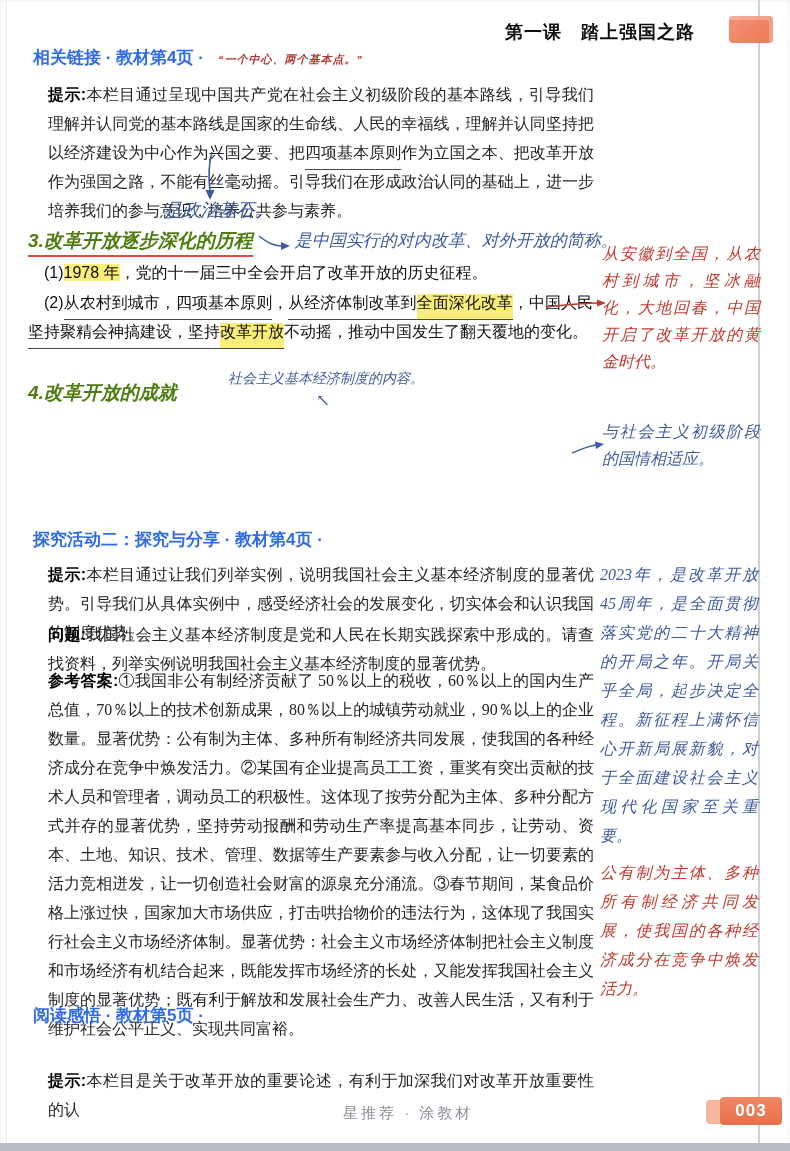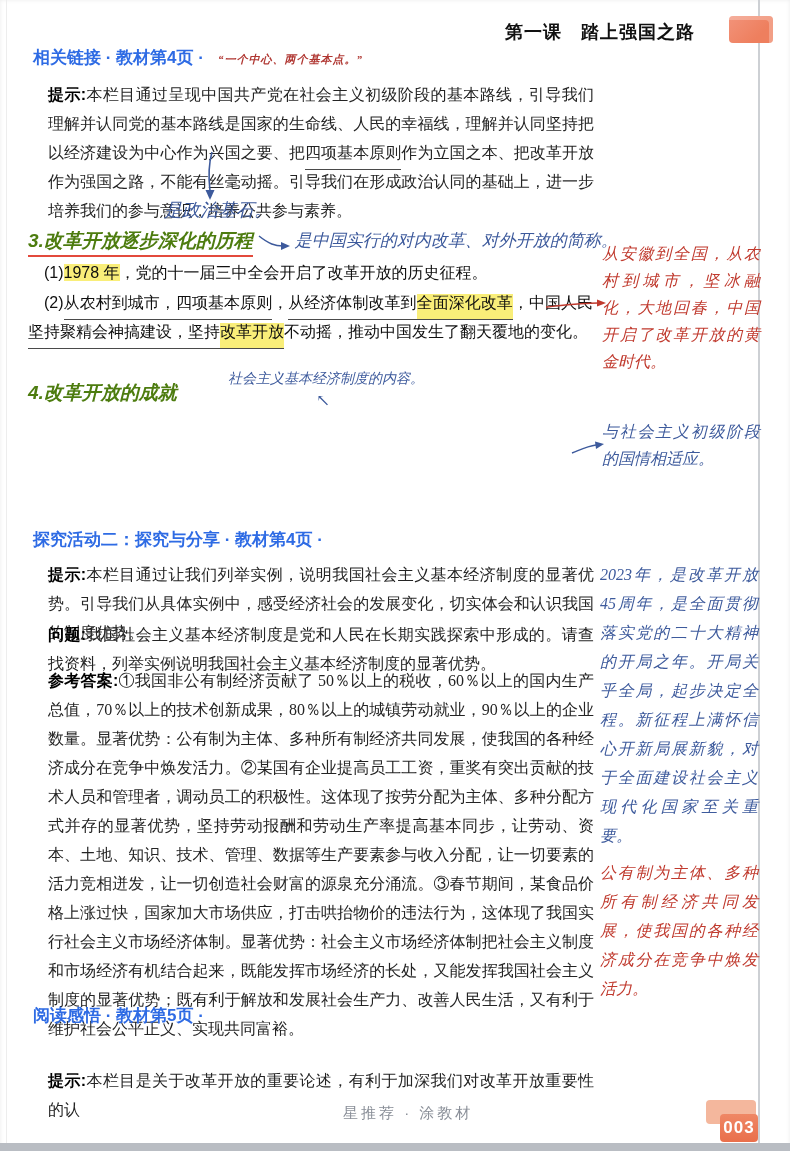"003" .page-tab { margin-top: 17px -> none; width: 38px -> 62px }
